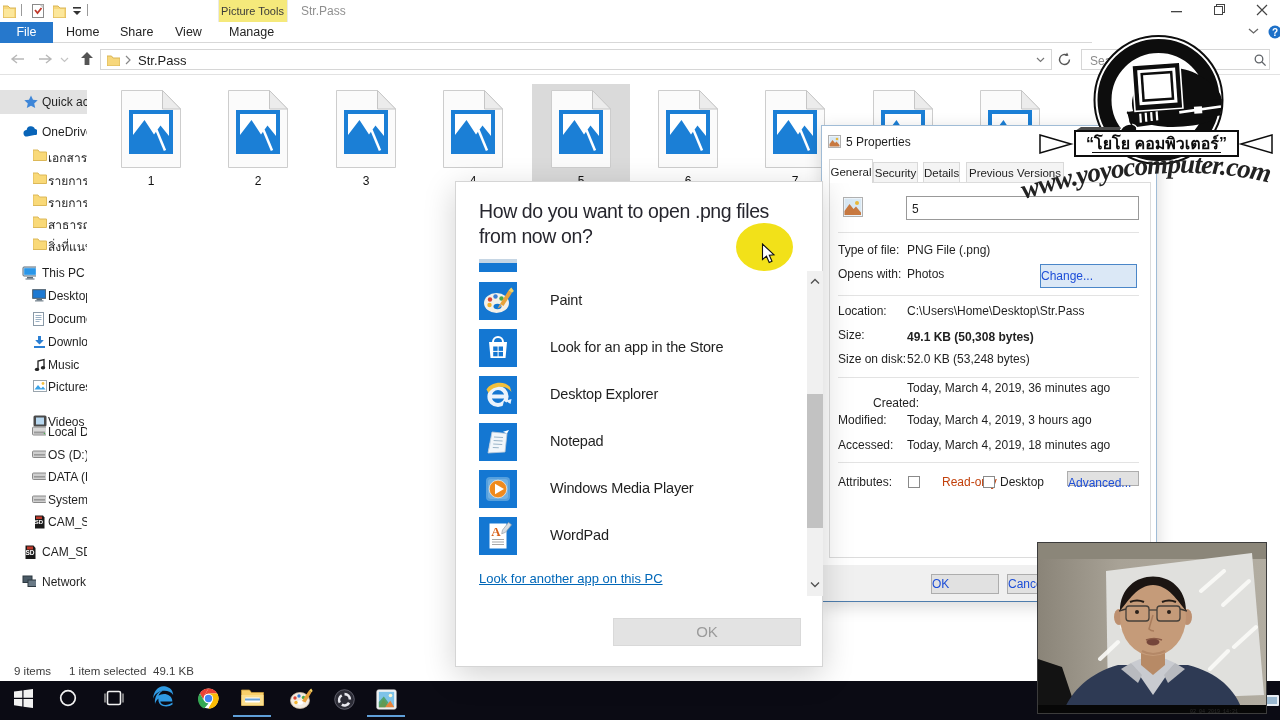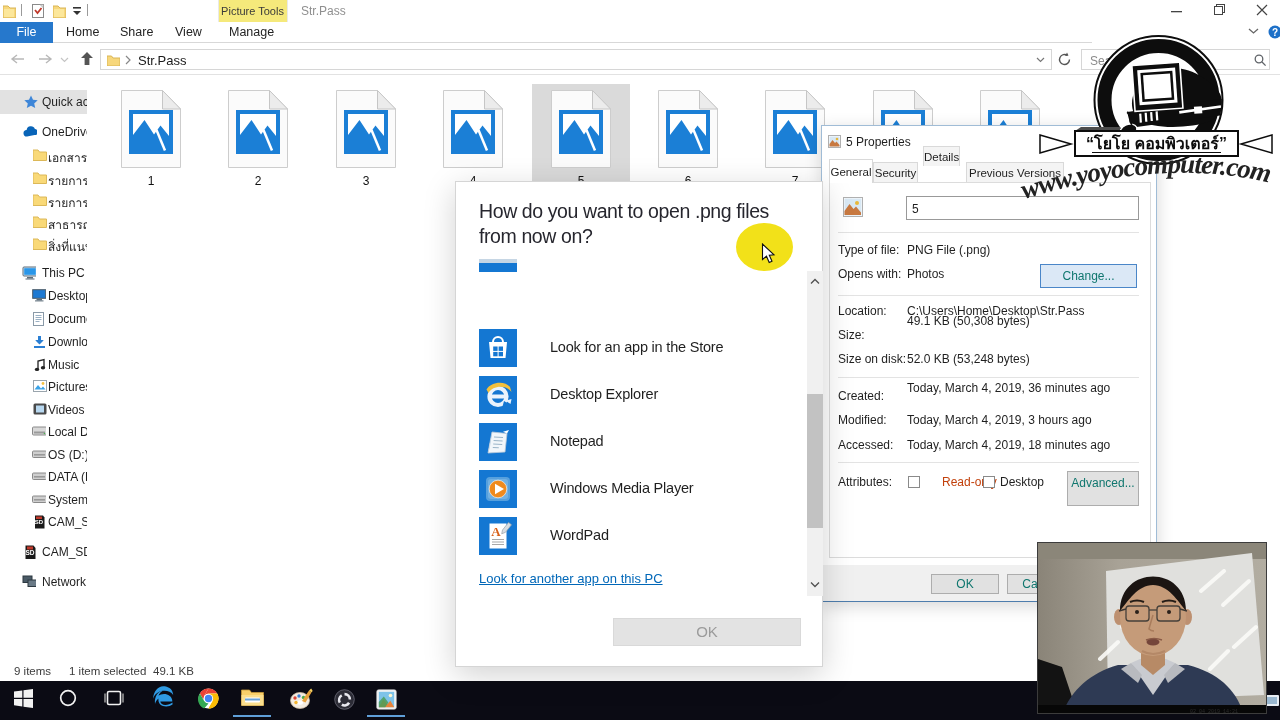"Details" div.abs { top: 20px -> 36px }
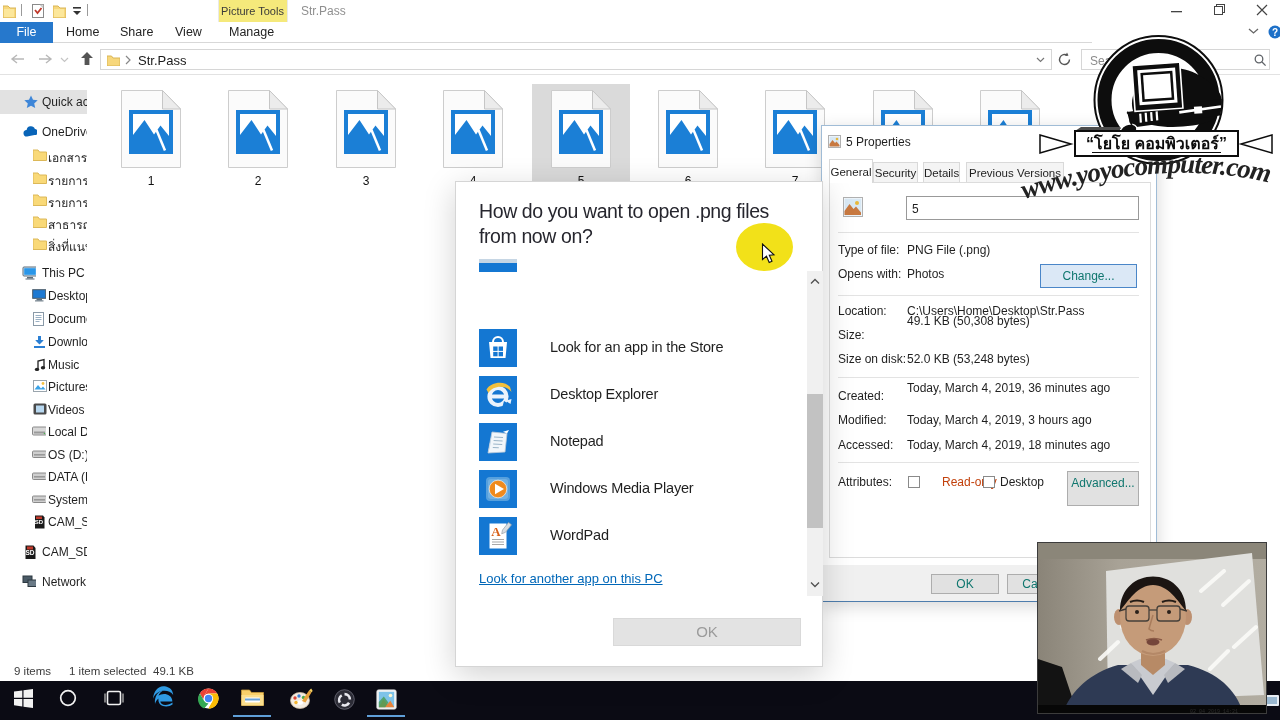"Change..." .btn { color: #0f766e -> #1d4ed8; text-align: center -> left }
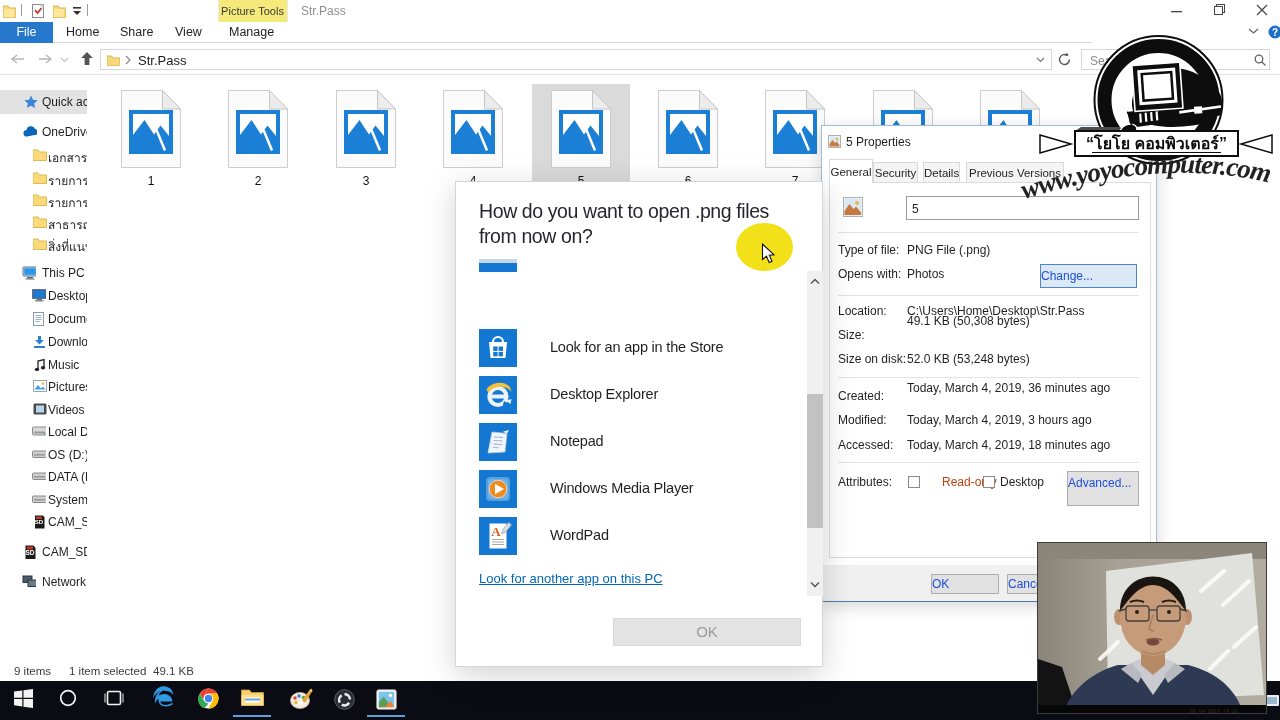"Paint" div.owrow { html: none -> <div> <svg> <rect></rect> <ellipse></ellipse> <ellipse></ellipse> <circle></circle> <circle></circle> <circle></circle> <circle></circle> <path></path> <path></path> <path></path> </svg> <span>Paint</span> </div> }
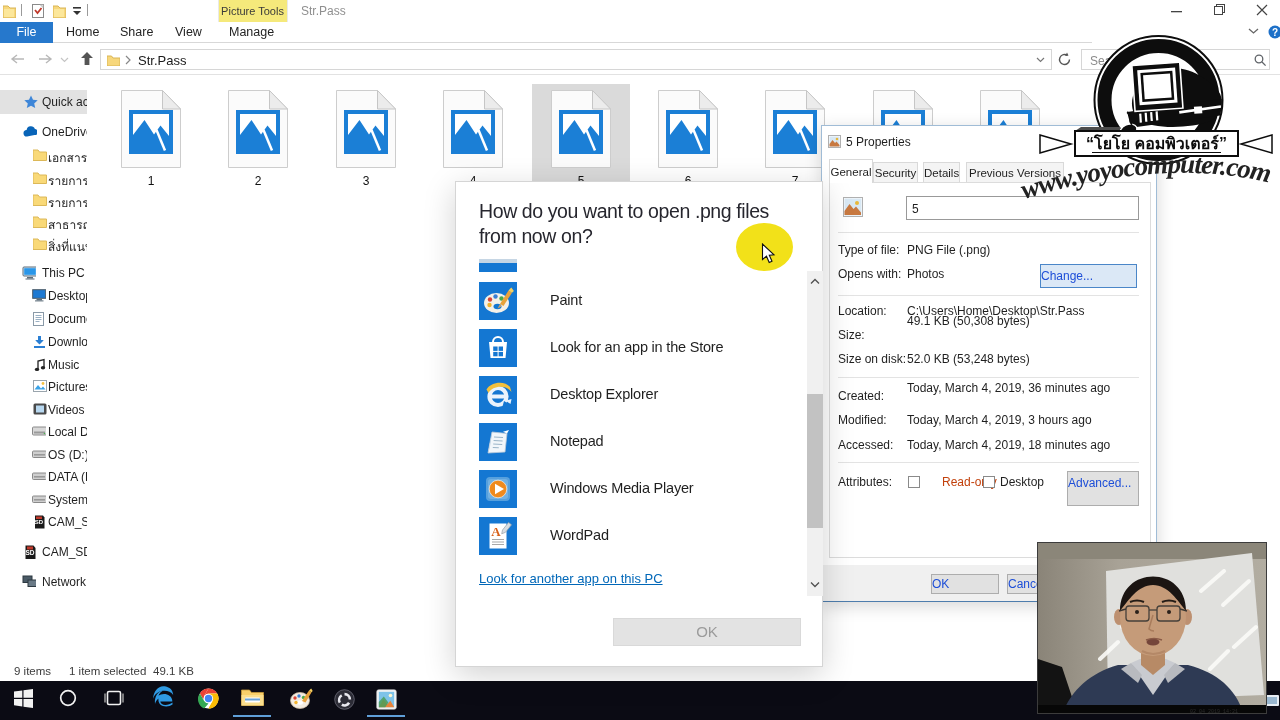"49.1 KB (50,308 bytes)" span.val { font-weight: none -> bold; top: 188px -> 204px }
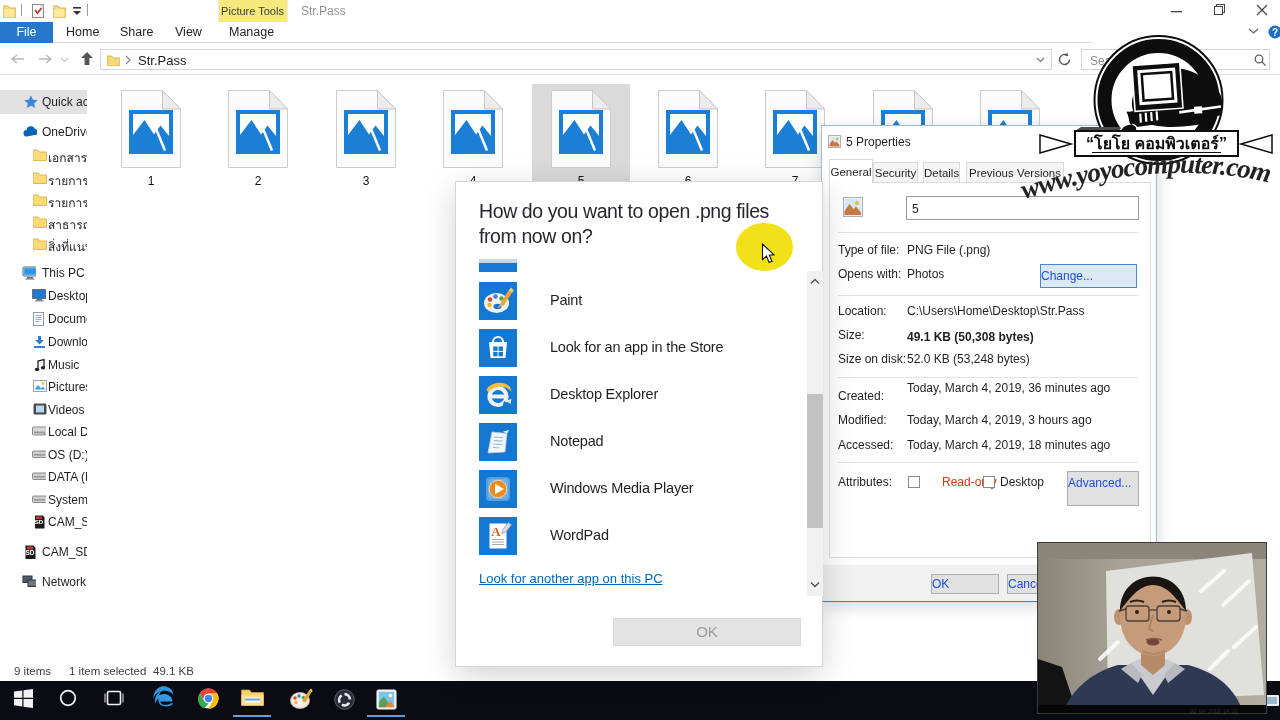"Created:" span.lbl { margin-left: none -> 35px; top: 263px -> 270px }
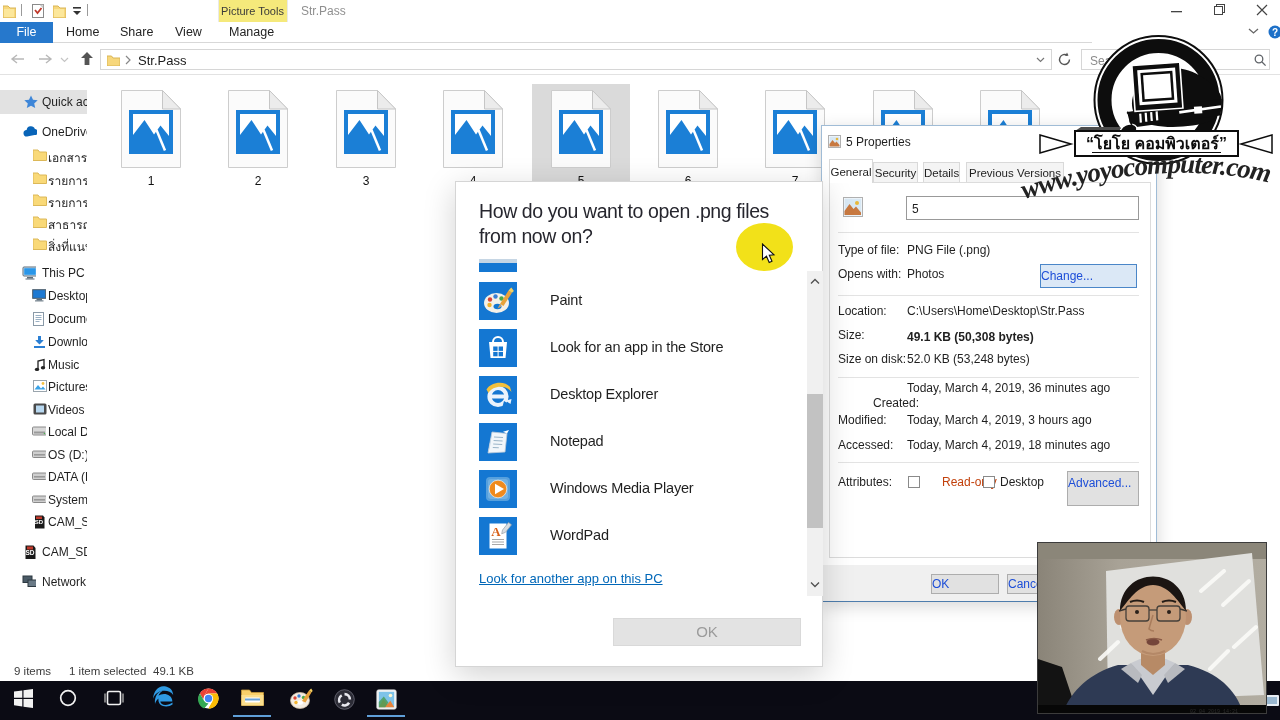"Videos" div.sbitem { top: 325px -> 337px }
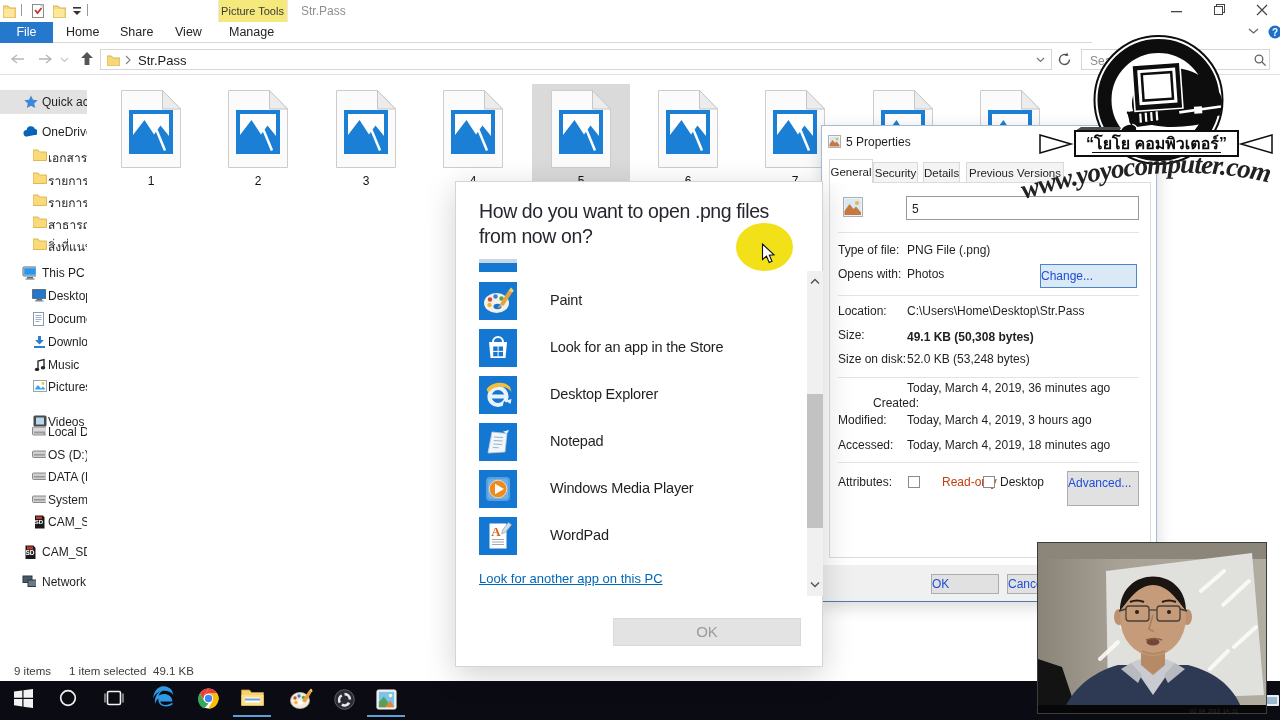"Advanced..." div.abs { height: 35px -> 15px }
